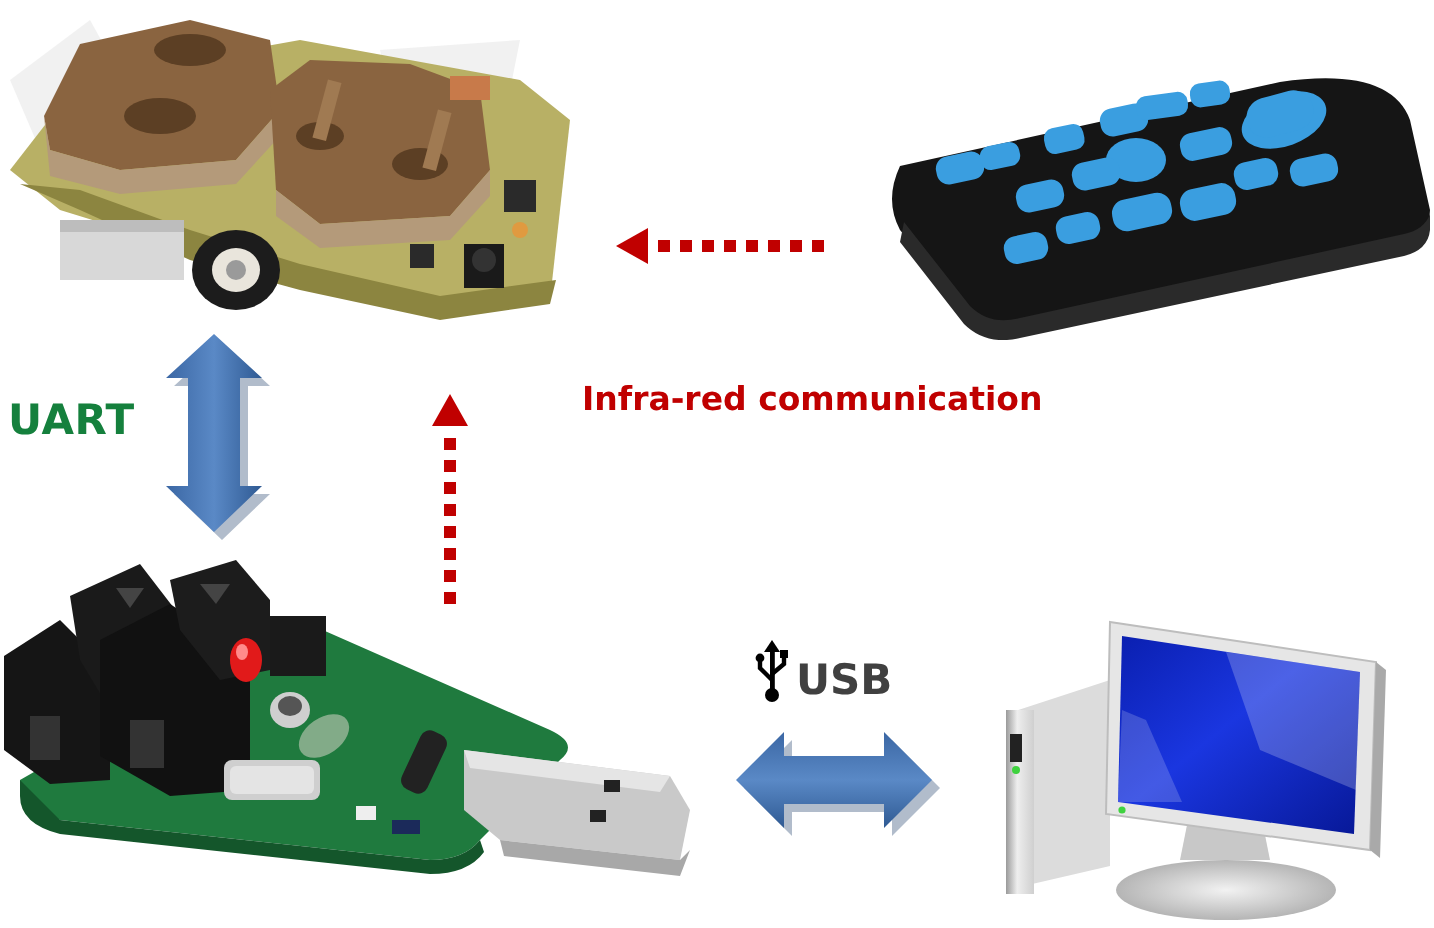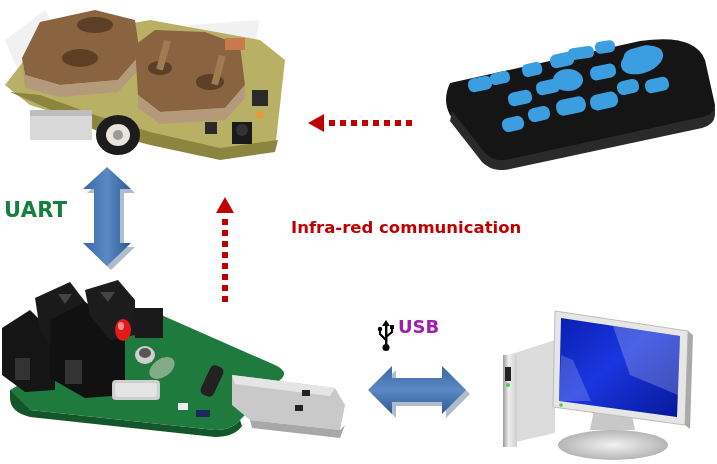"Infra-red communication" .label-ir div { margin-top: 28px -> none }
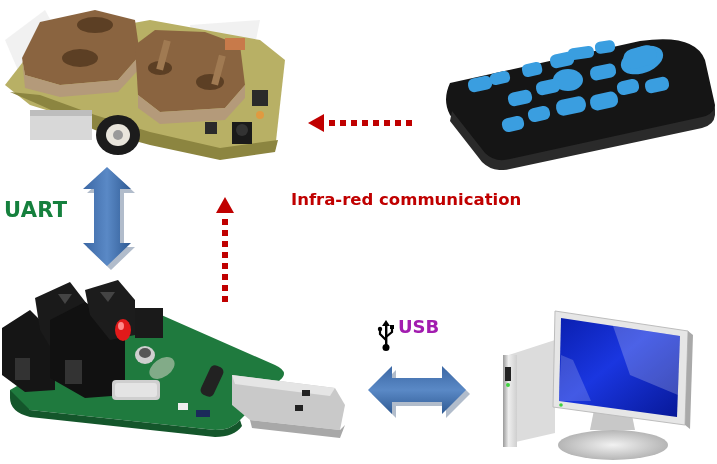"USB" .label-usb { color: #a21caf -> #404040; font-size: 18px -> 21px; top: 316px -> 328px }
